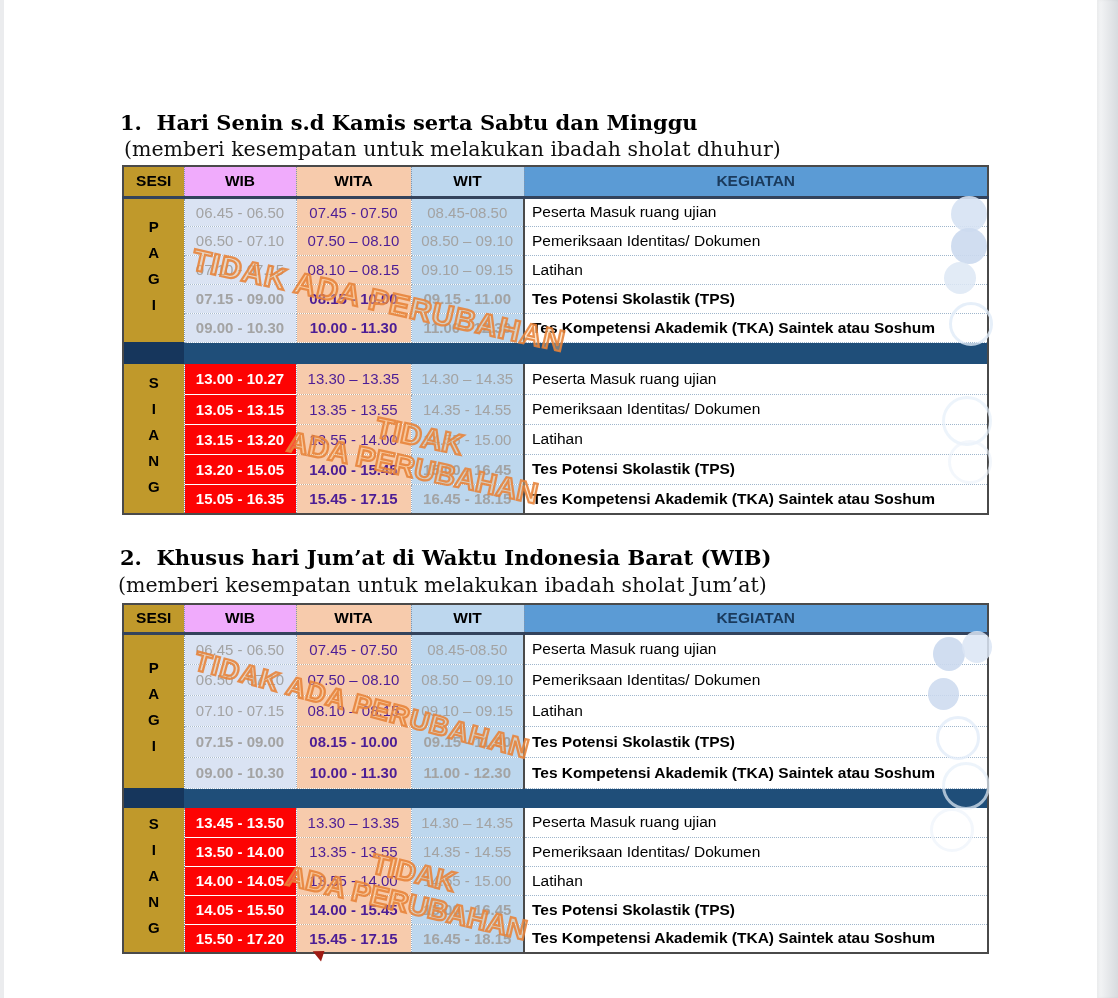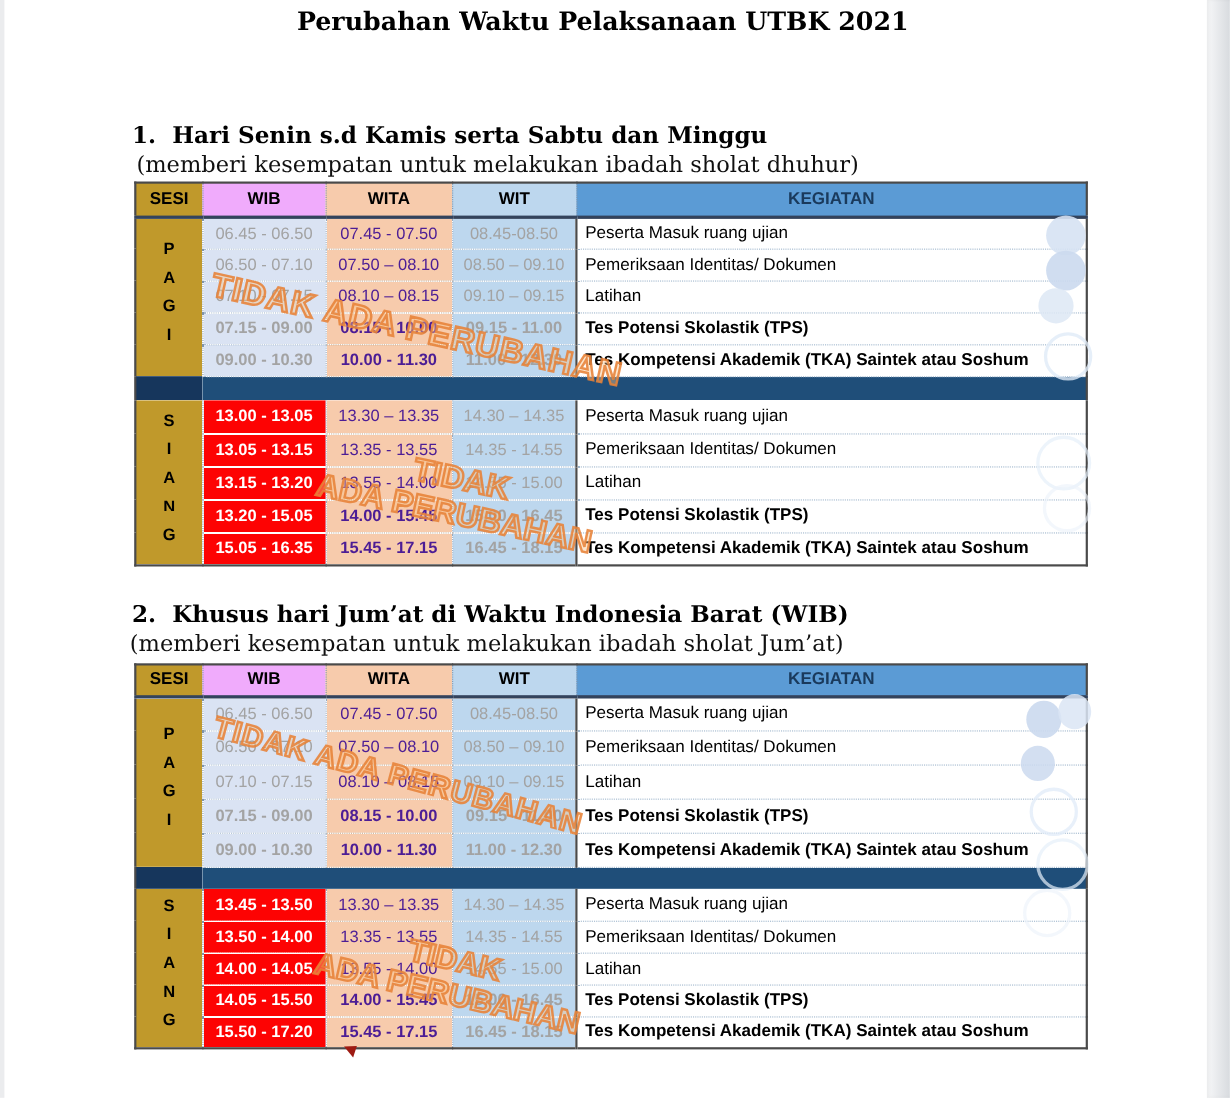"Perubahan Waktu Pelaksanaan UTBK 2021" div { html: <div>Perubahan Waktu Pelaksanaan UTBK 2021</div> -> none }
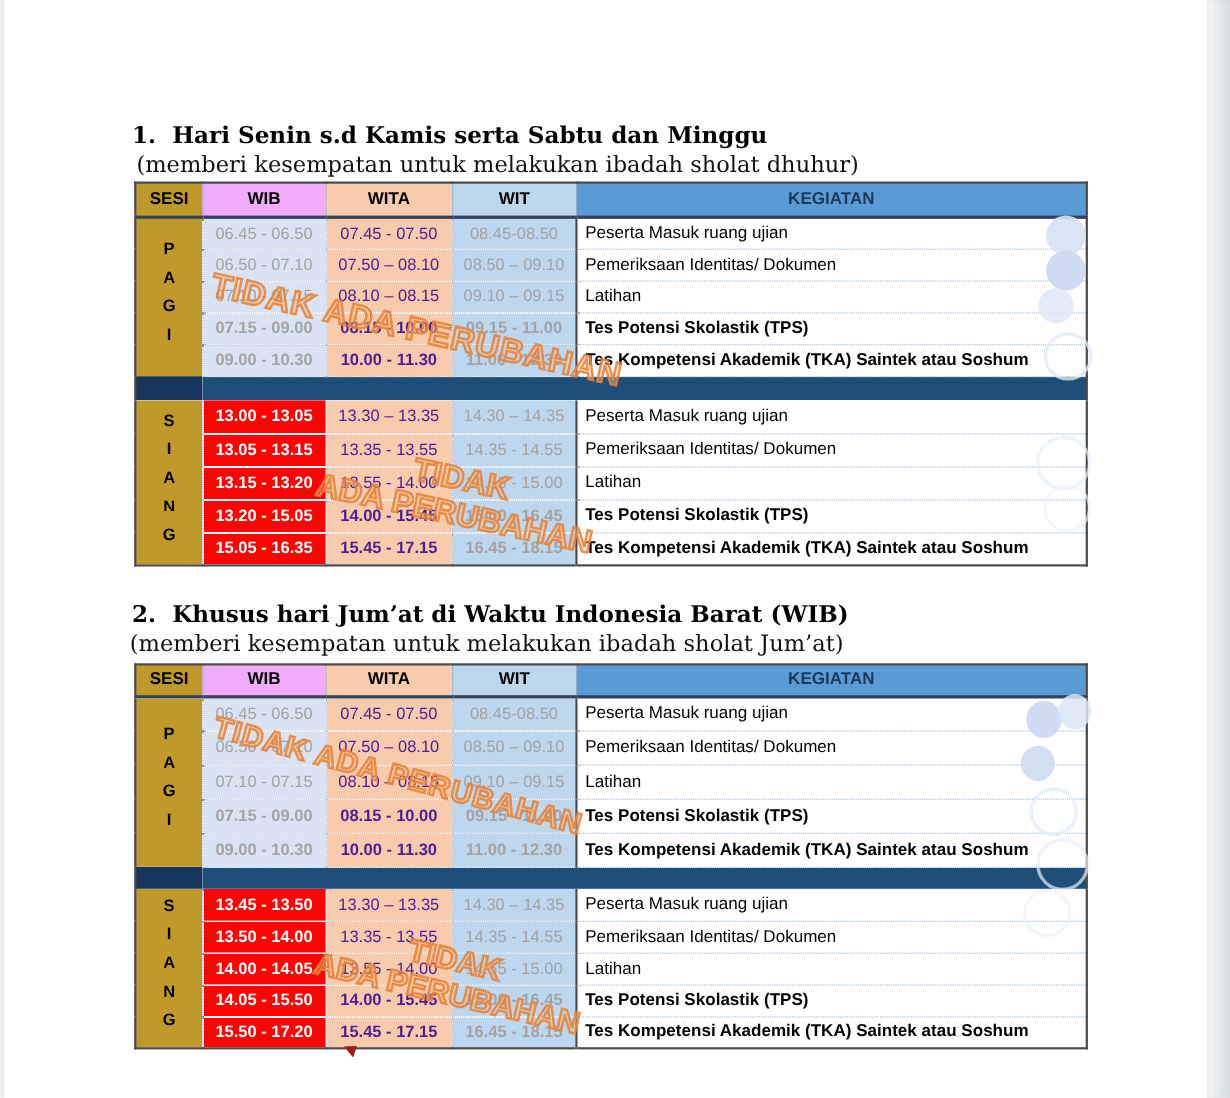"13.00 - 13.05" td.t-red { text: 13.05 -> 10.27 }
